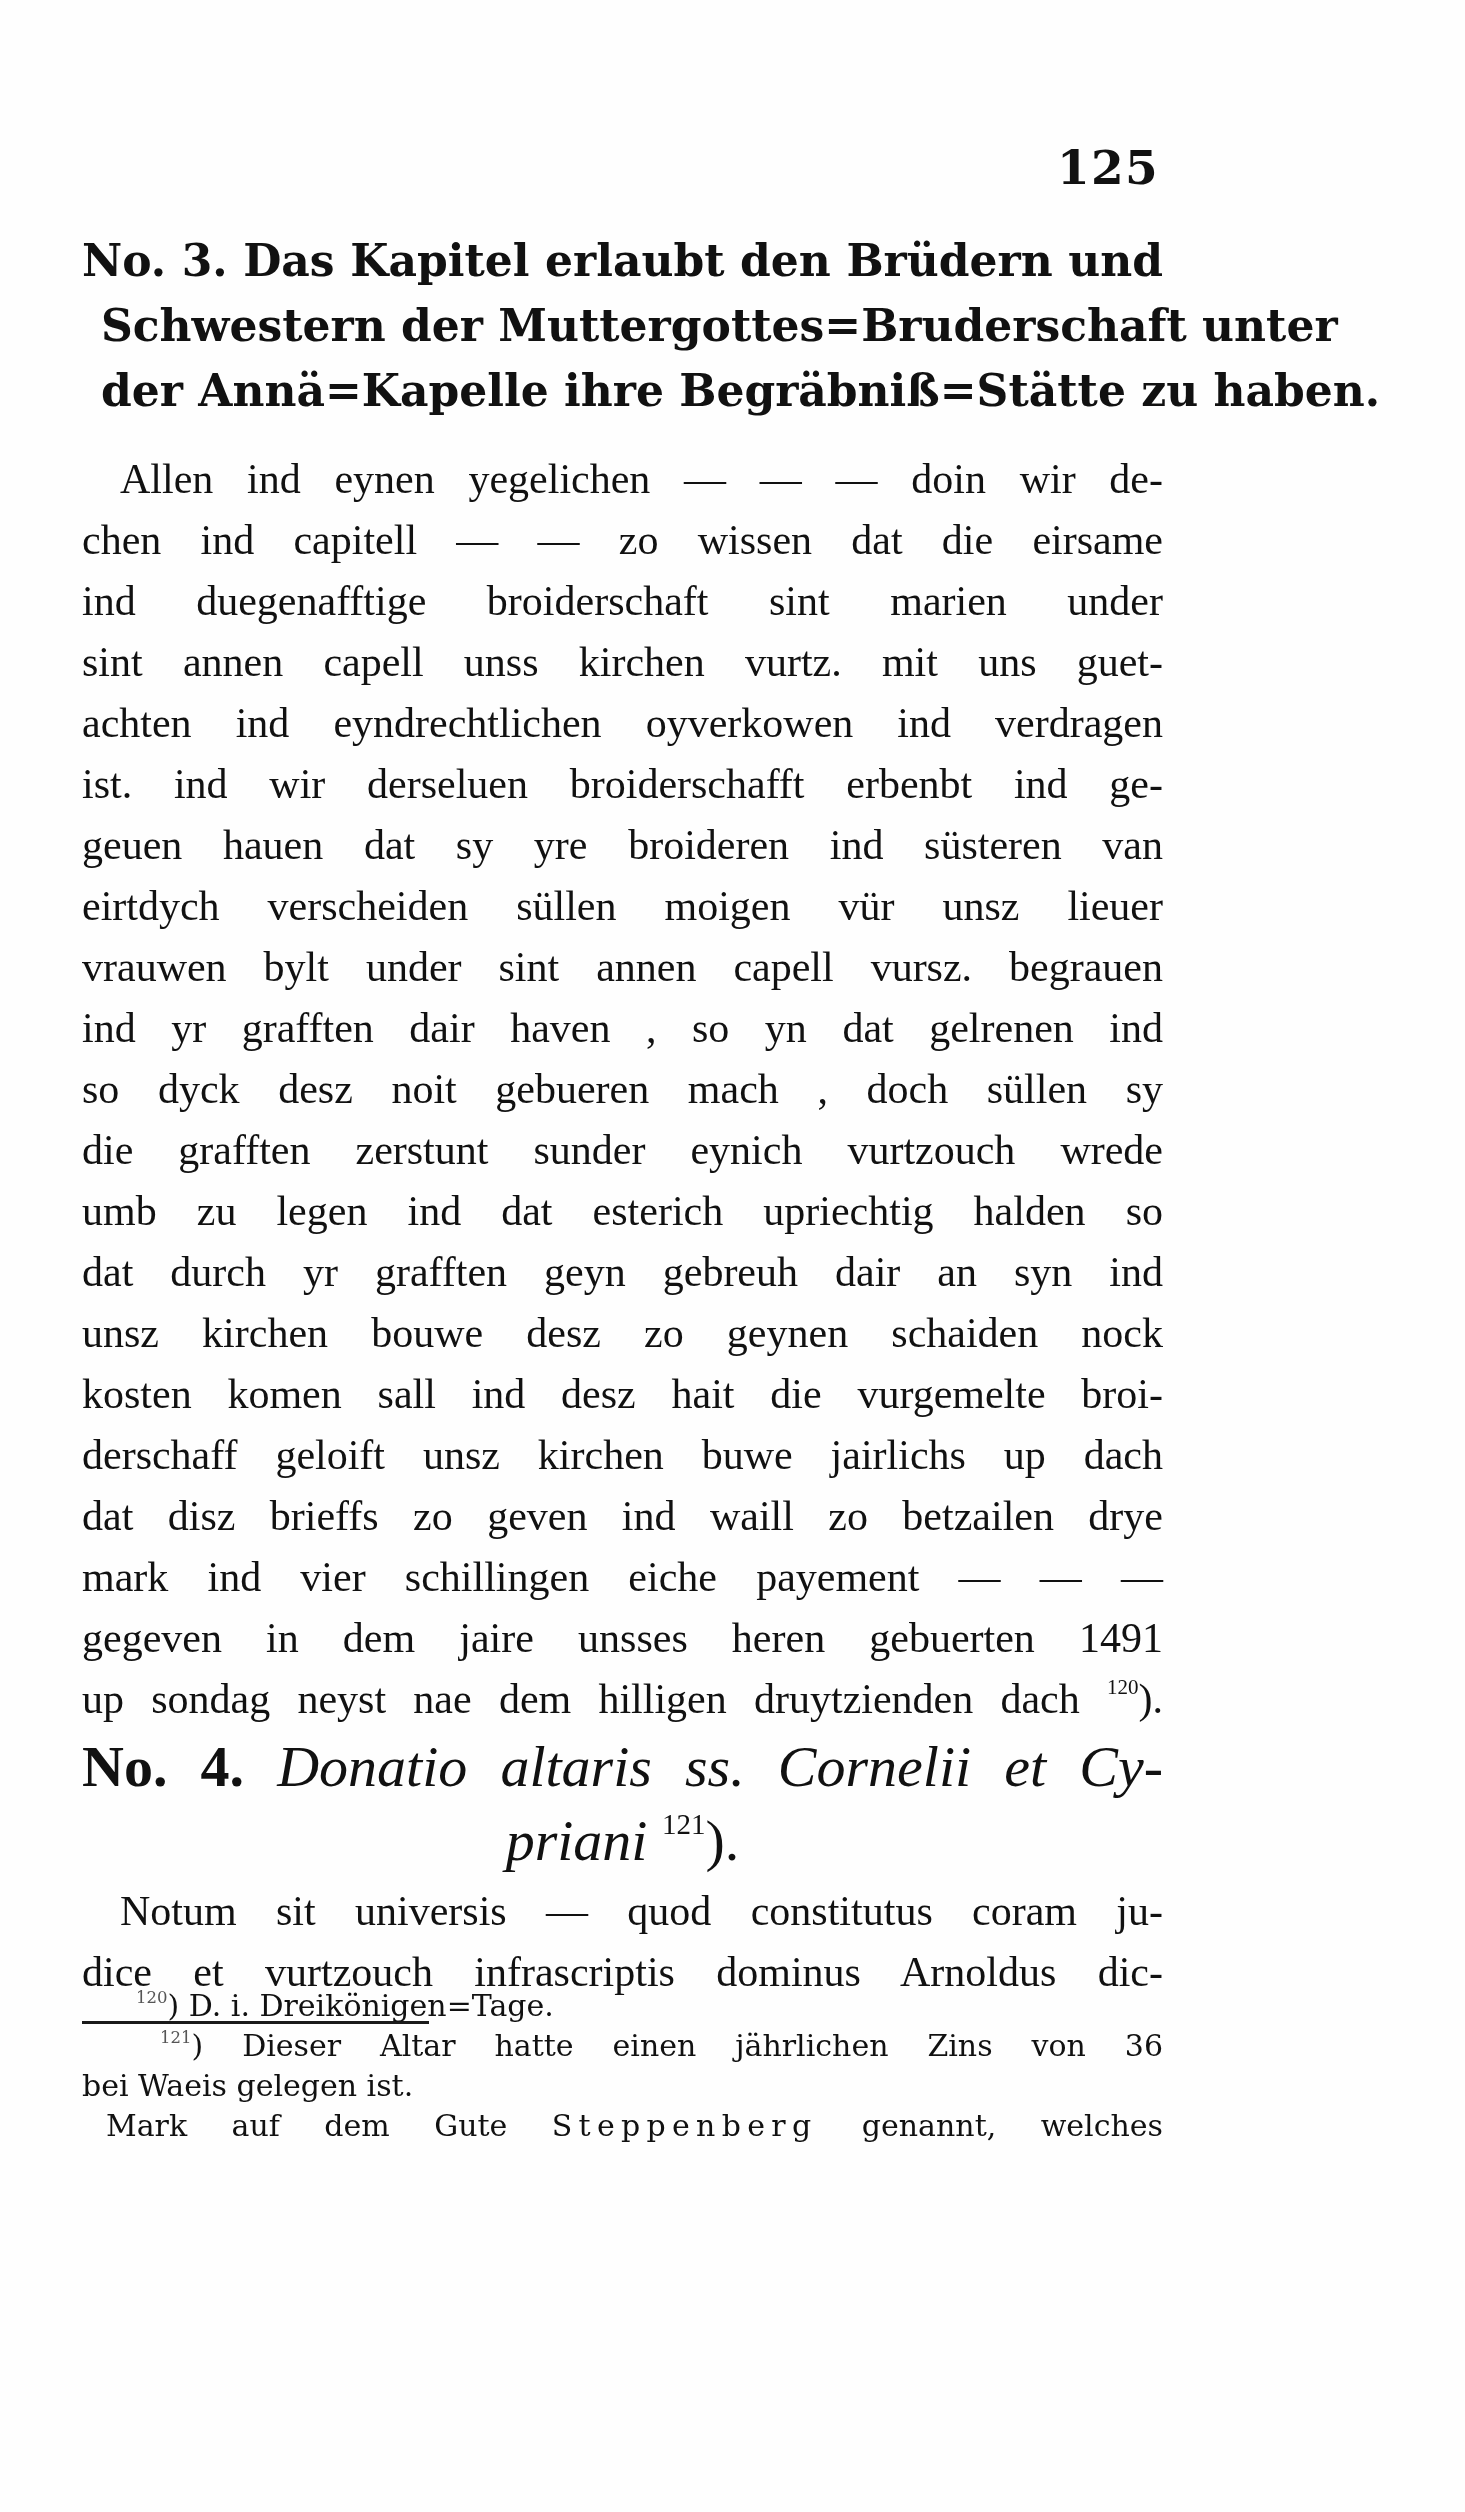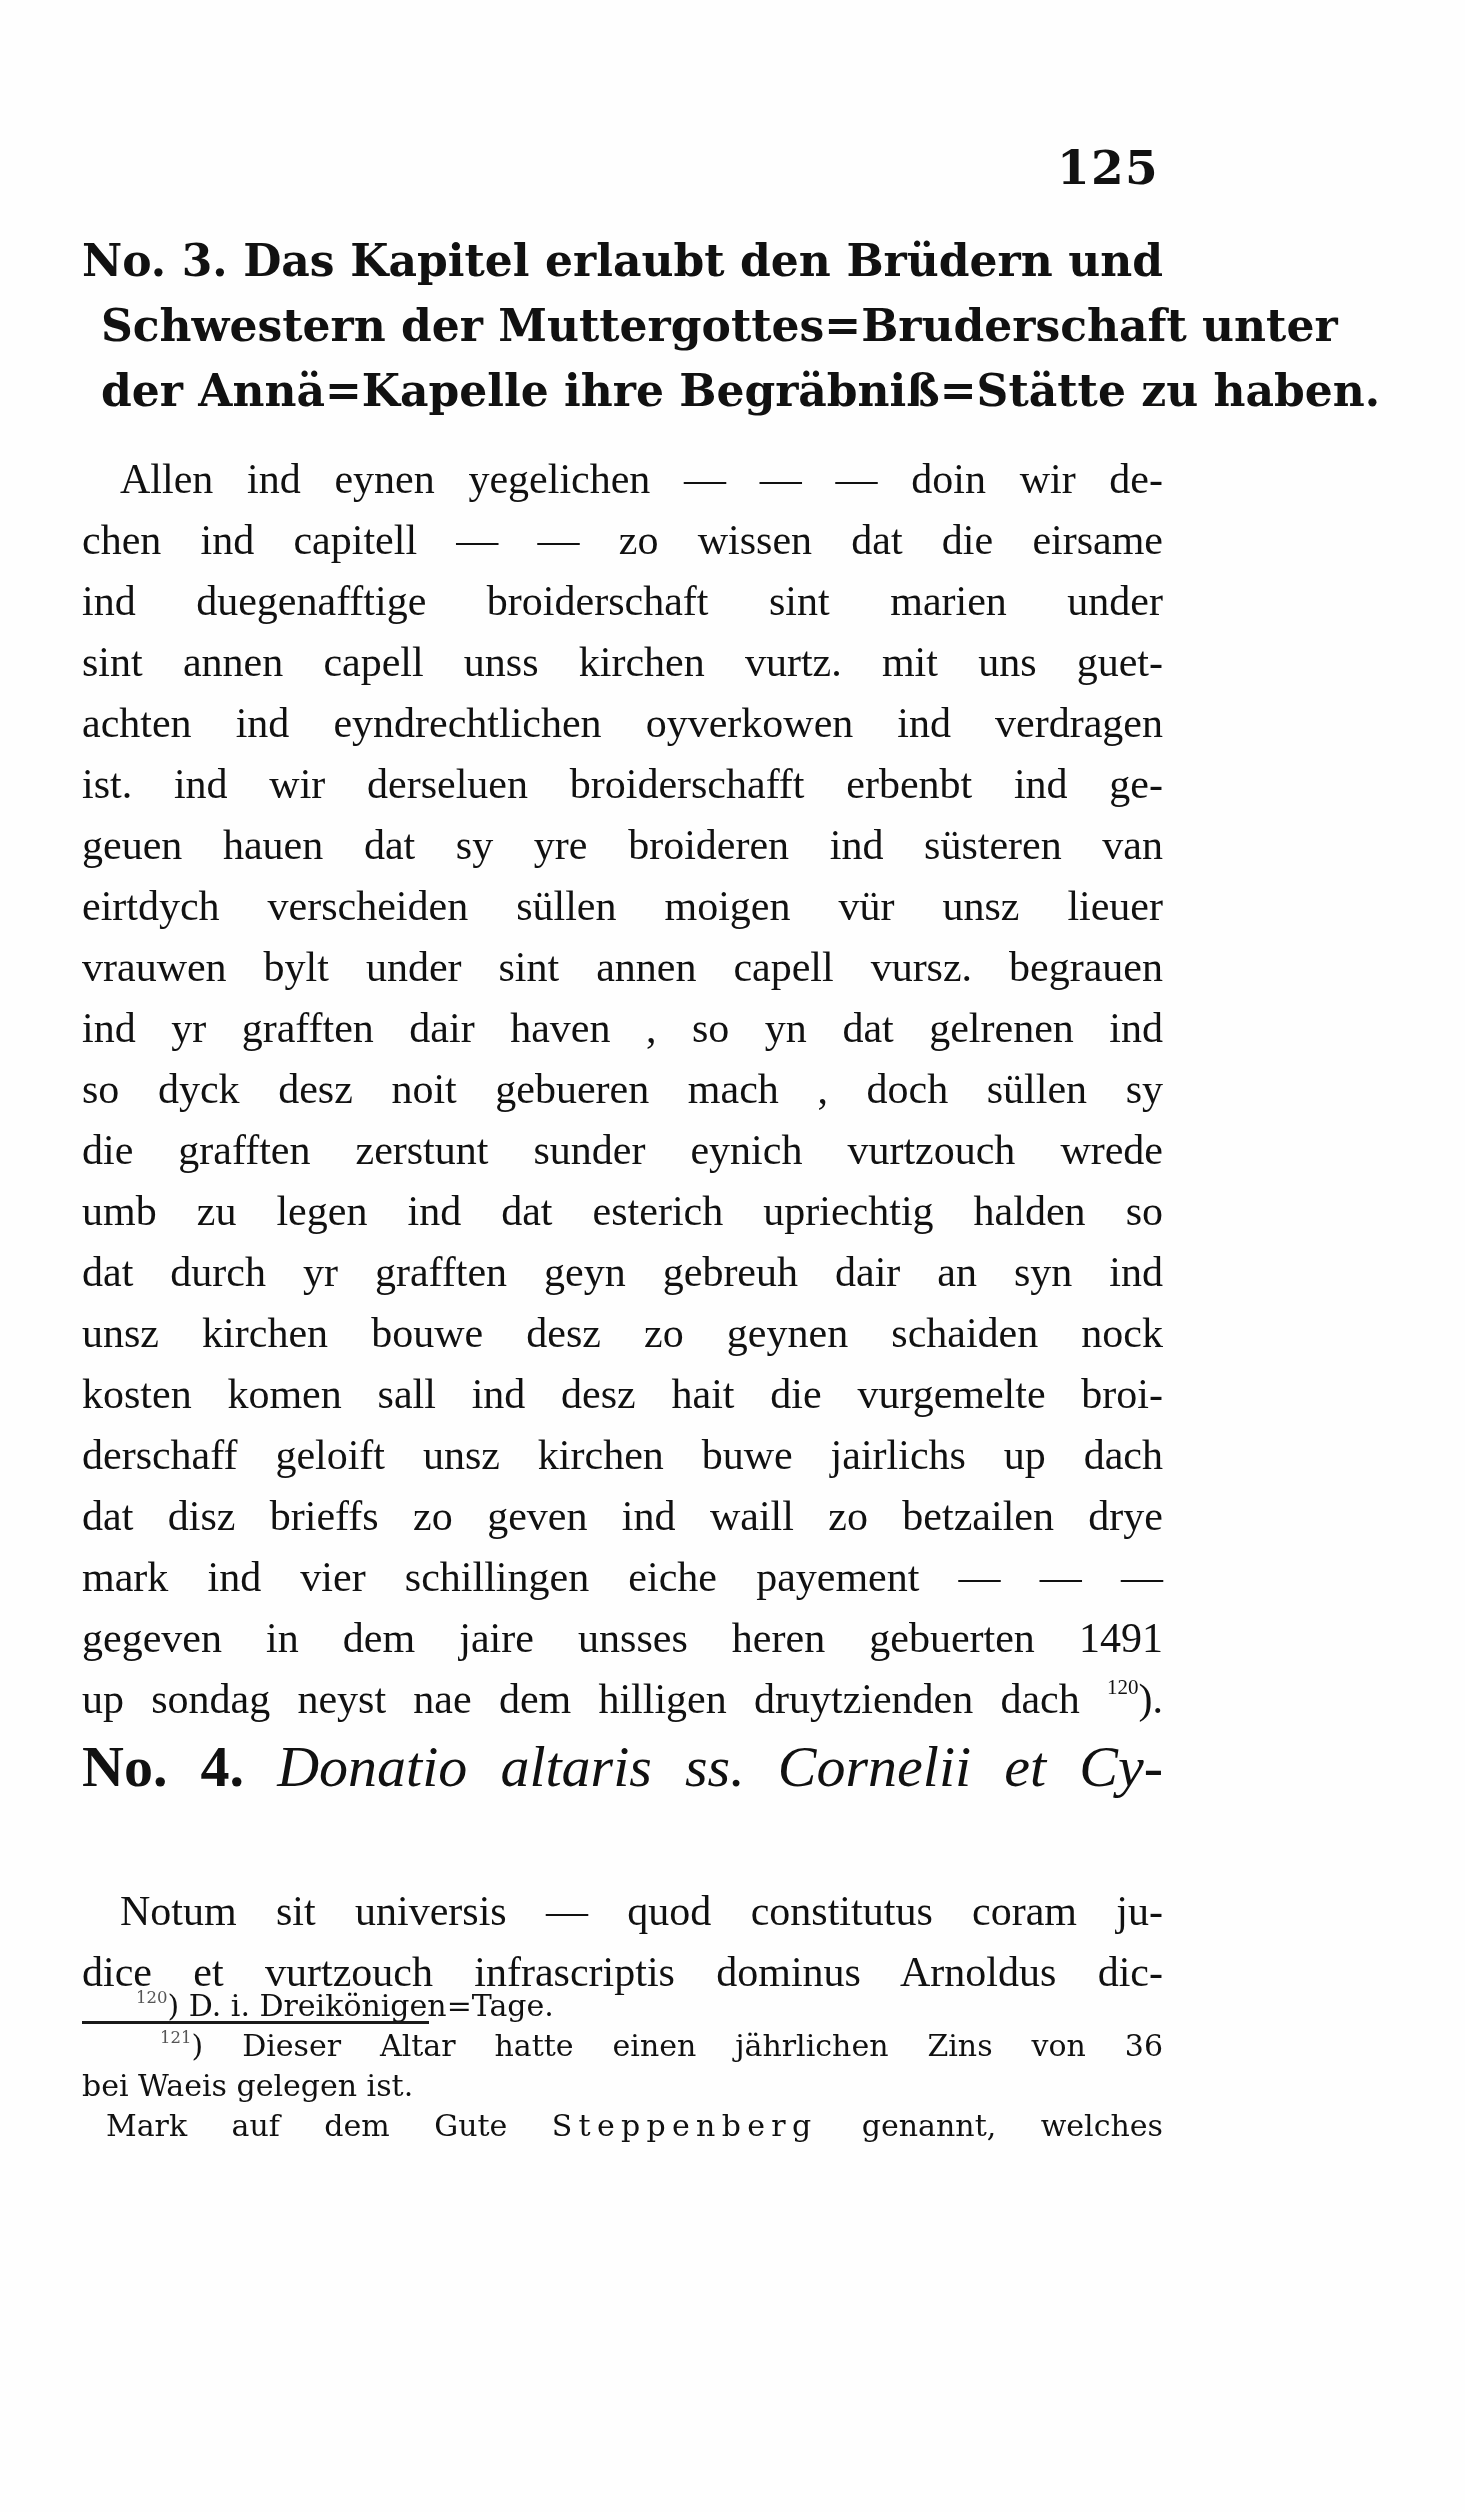"priani 121)." span.hline { html: none -> <span> <span>priani</span> <sup>121</sup><span>).</span> </span> }
